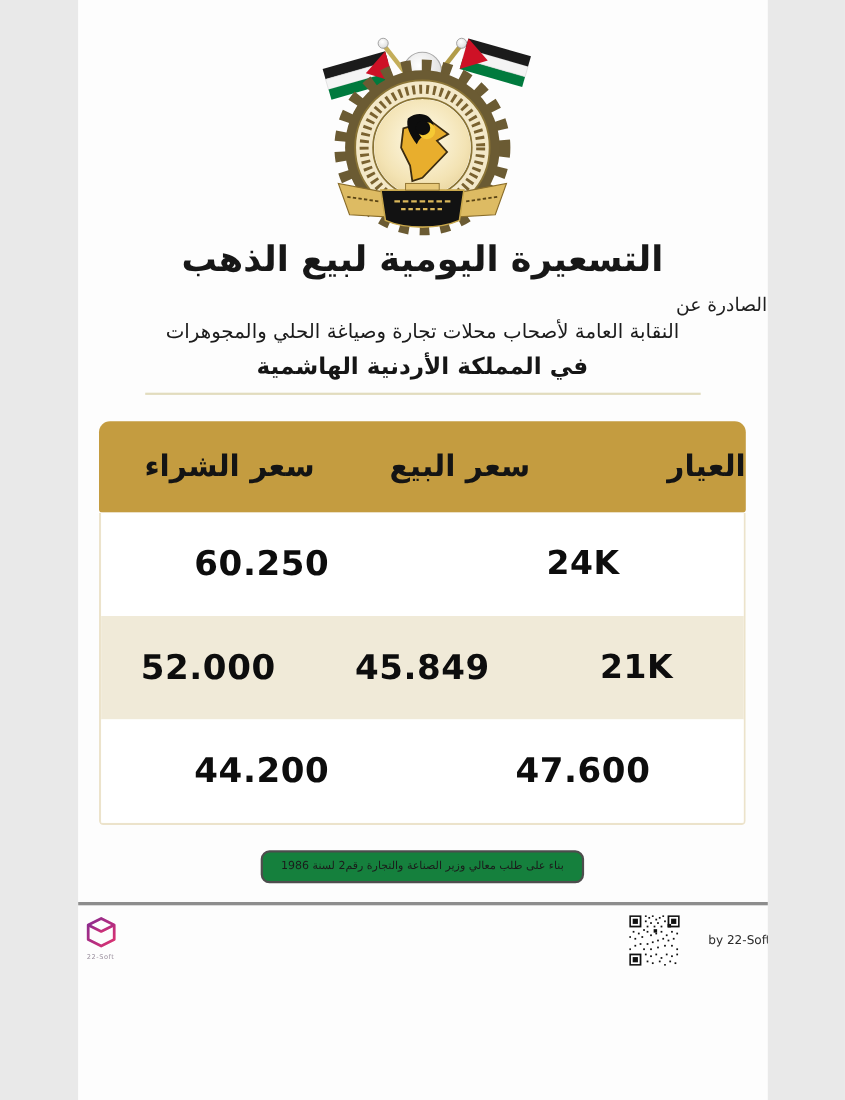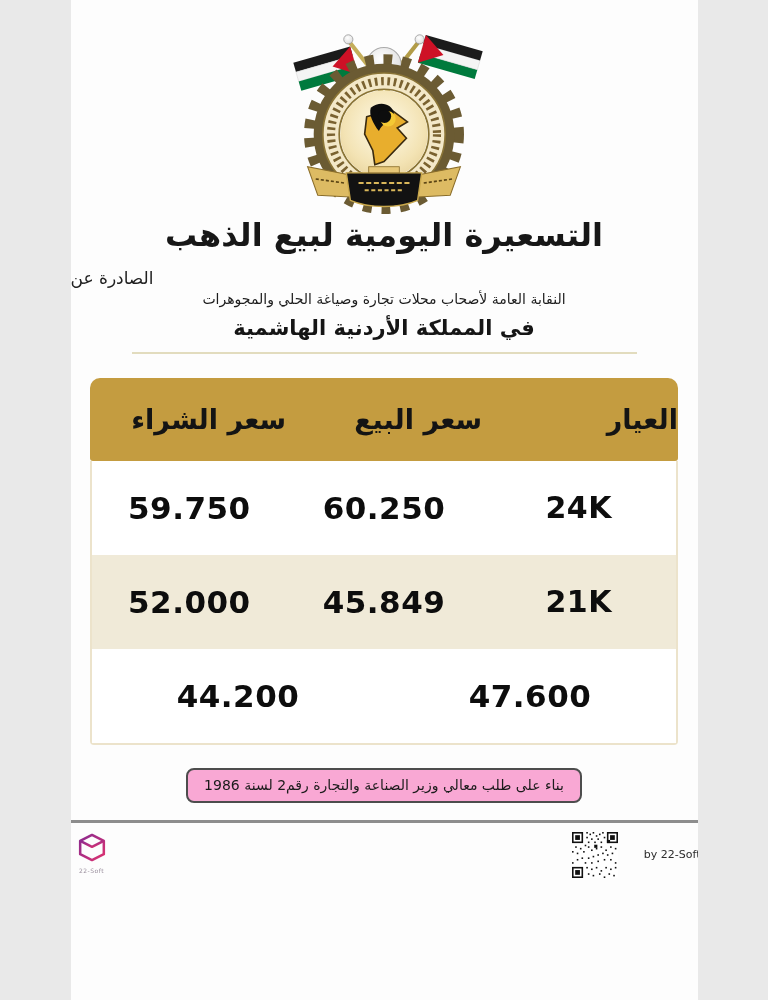"الصادرة عن" .issued { text-align: left -> right }
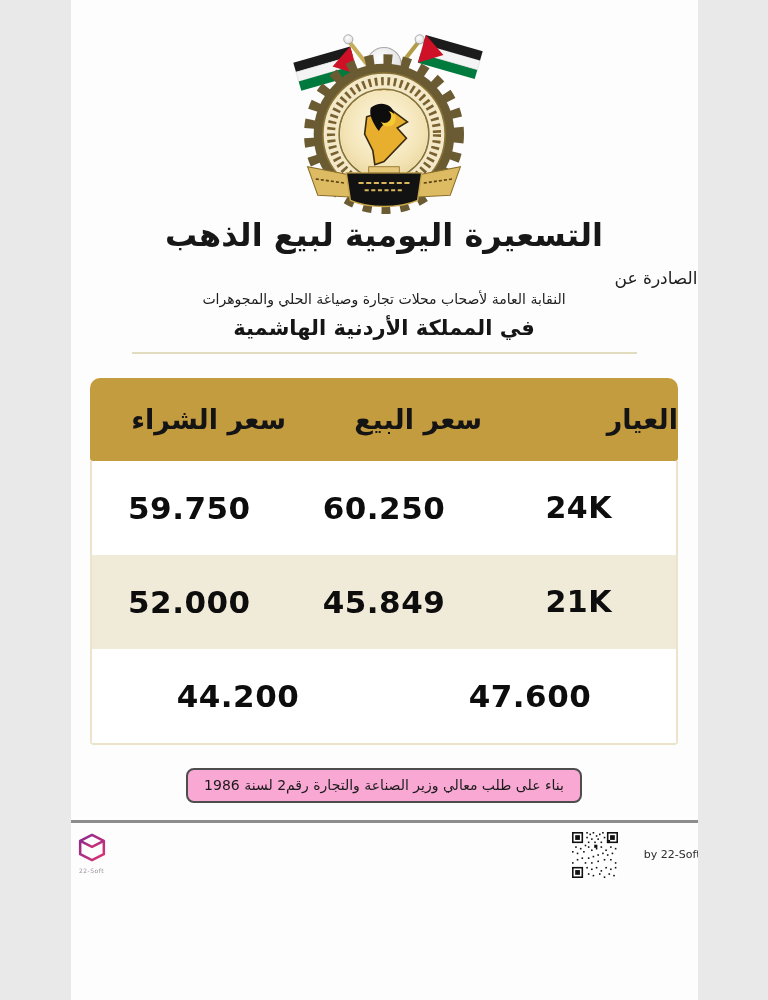"النقابة العامة لأصحاب محلات تجارة" .issuer { font-size: 14px -> 18px }
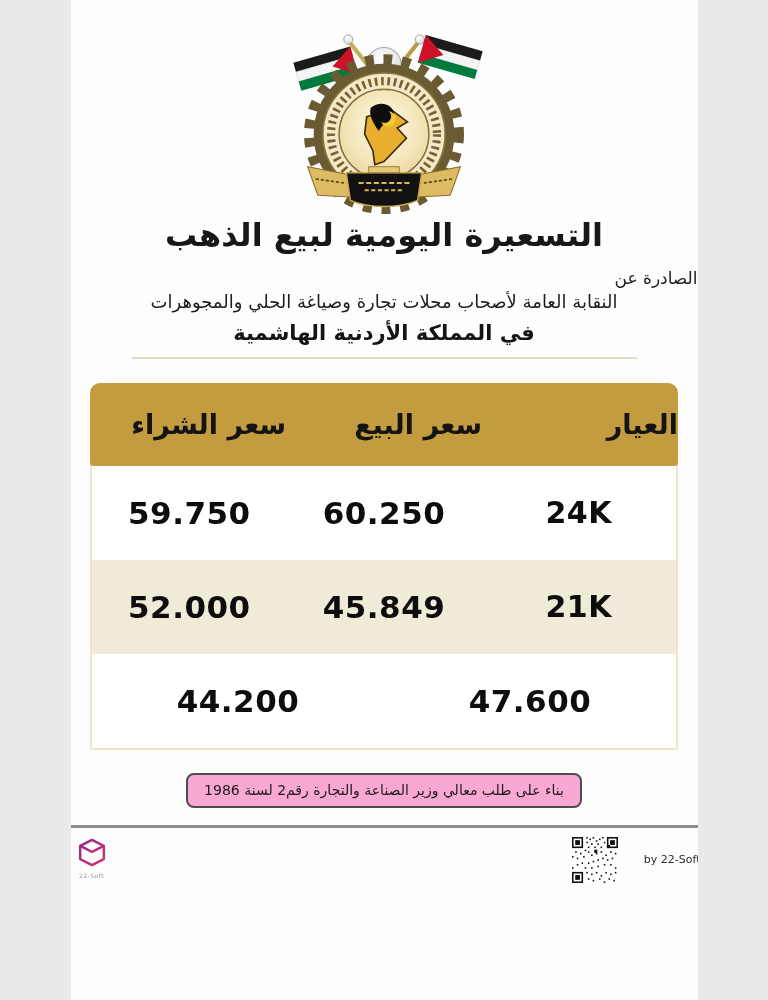"59.750" div.td { html: <div>59.750</div> -> none }
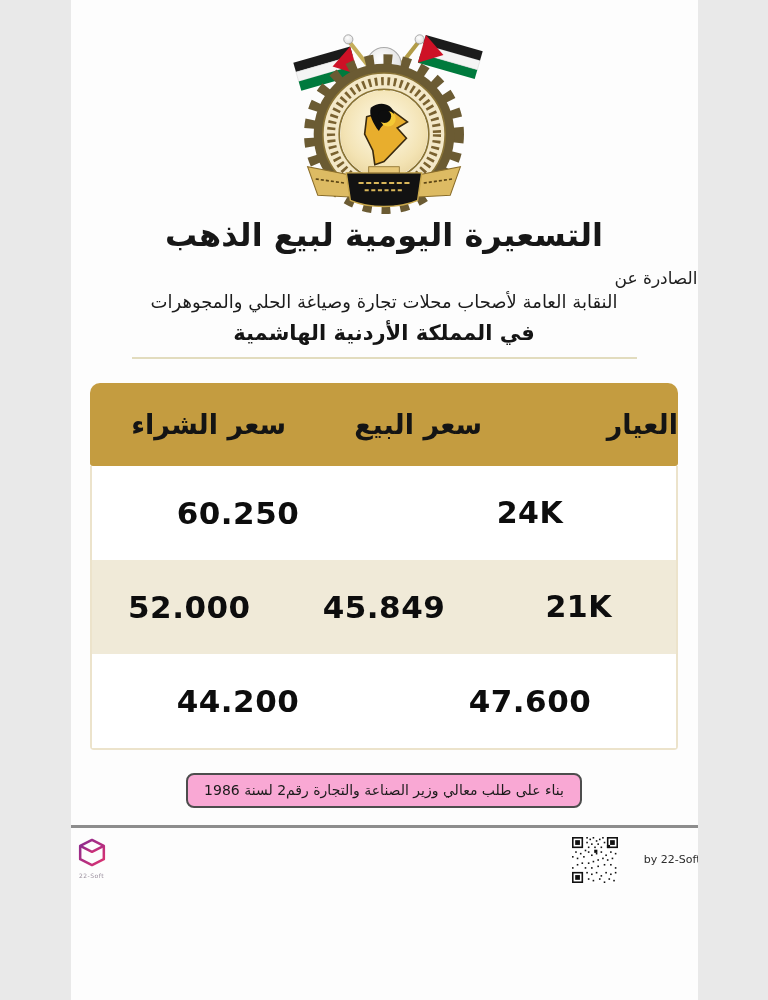"بناء على طلب معالي وزير" .note-box { background: #f9a8d4 -> #15803d; font-size: 14px -> 10px }
